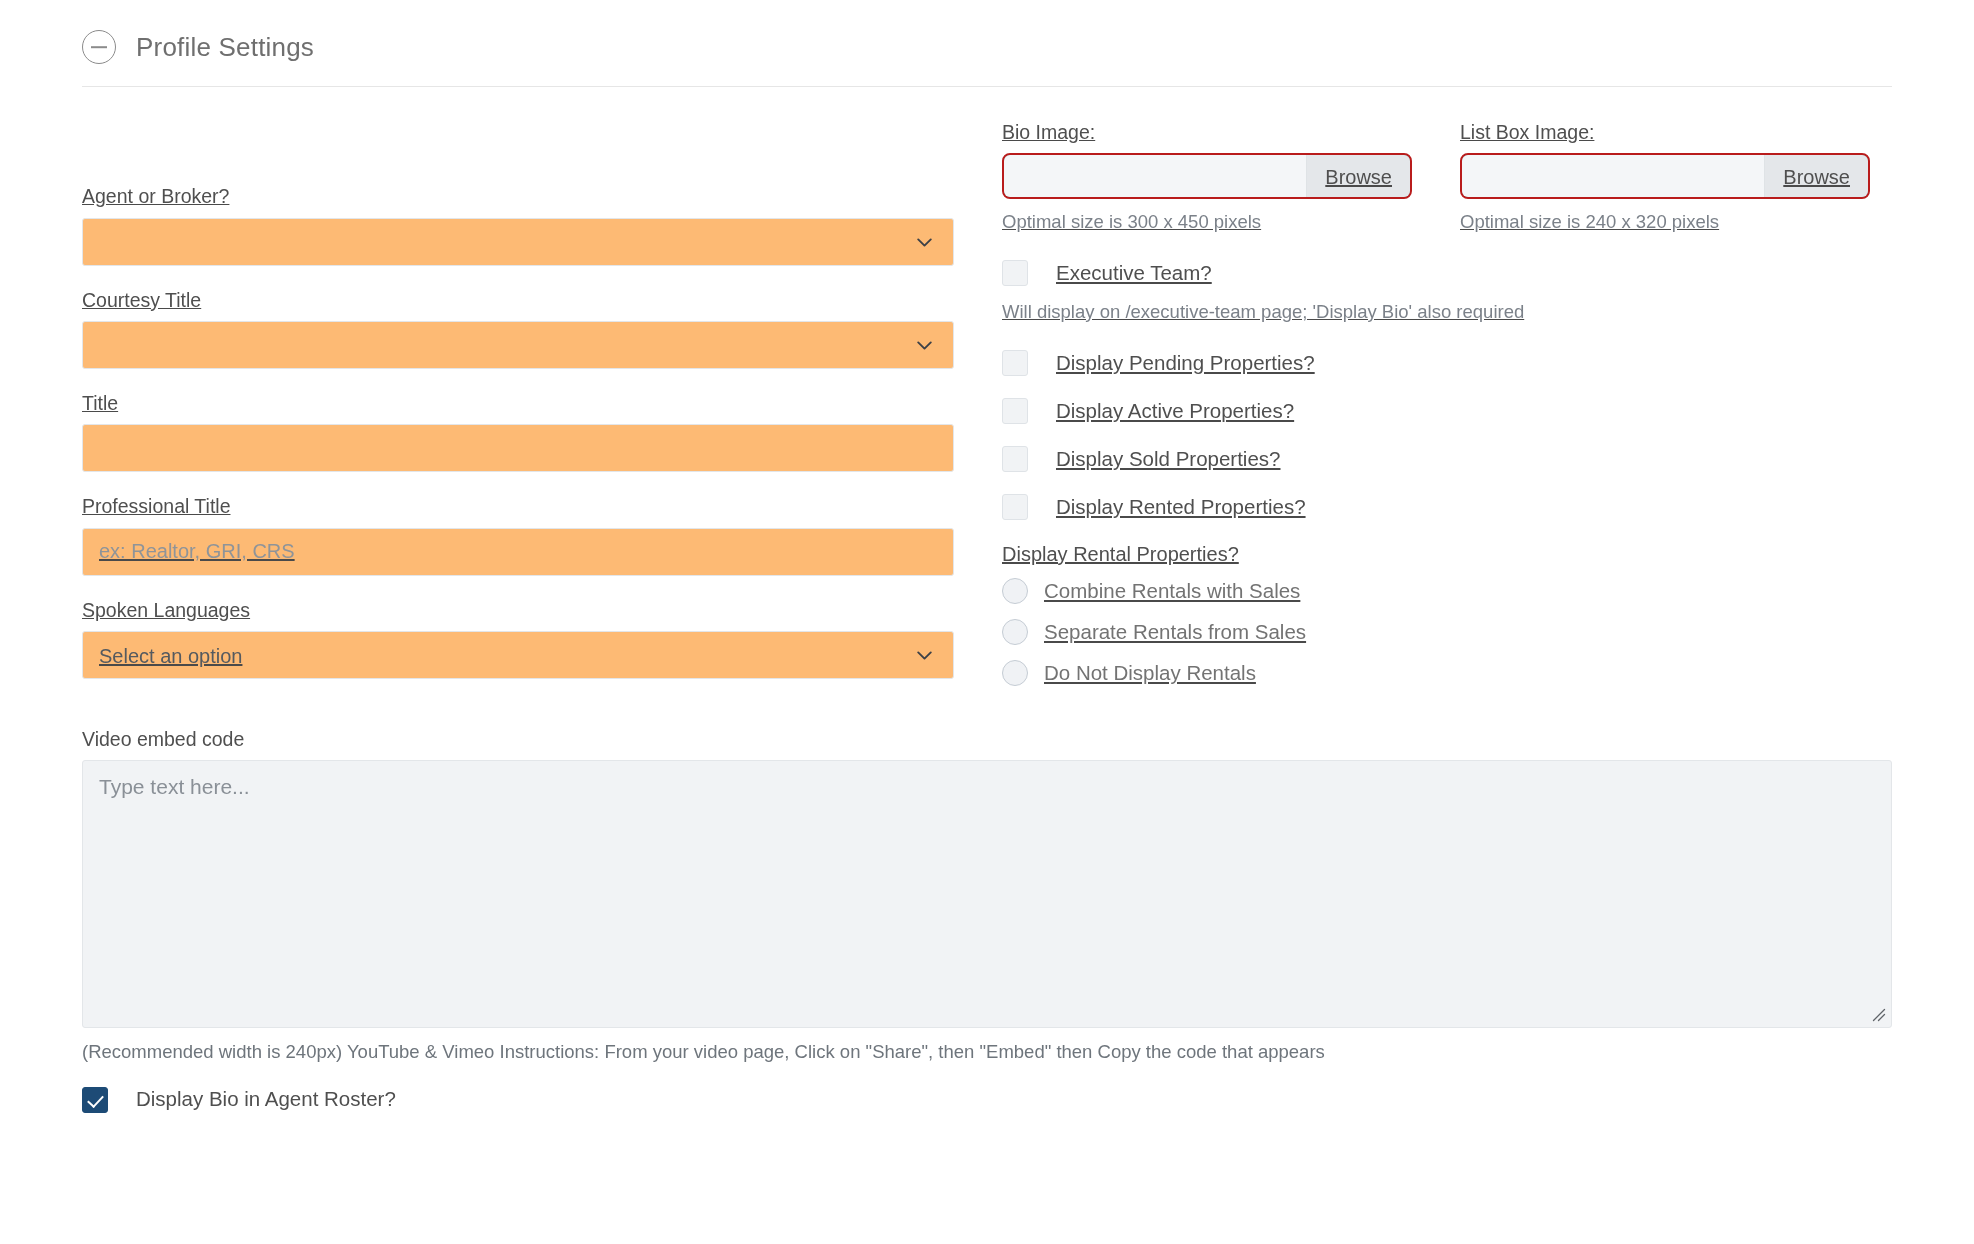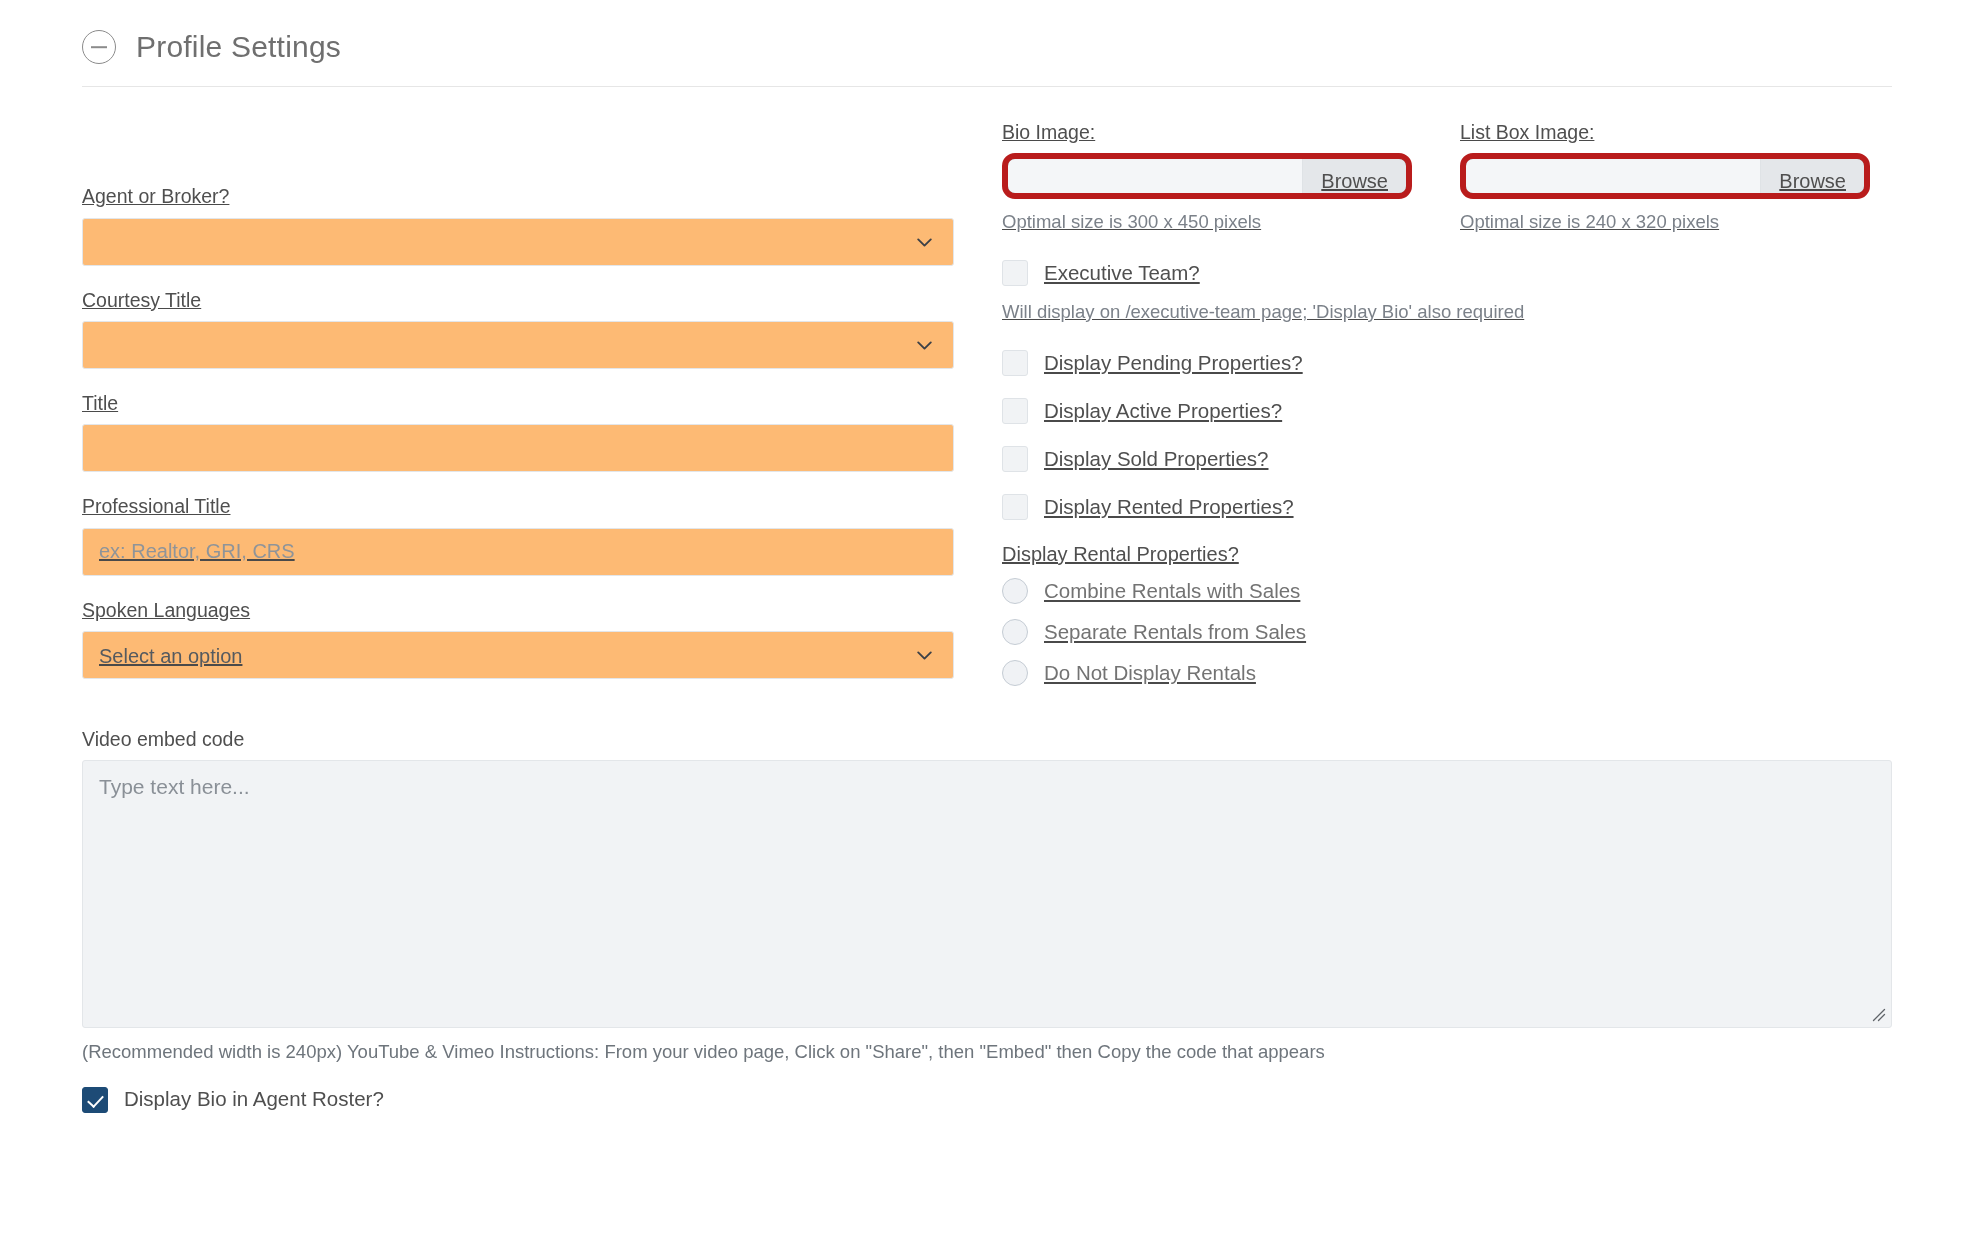"Profile Settings" .panel-title { font-size: 30px -> 26px }
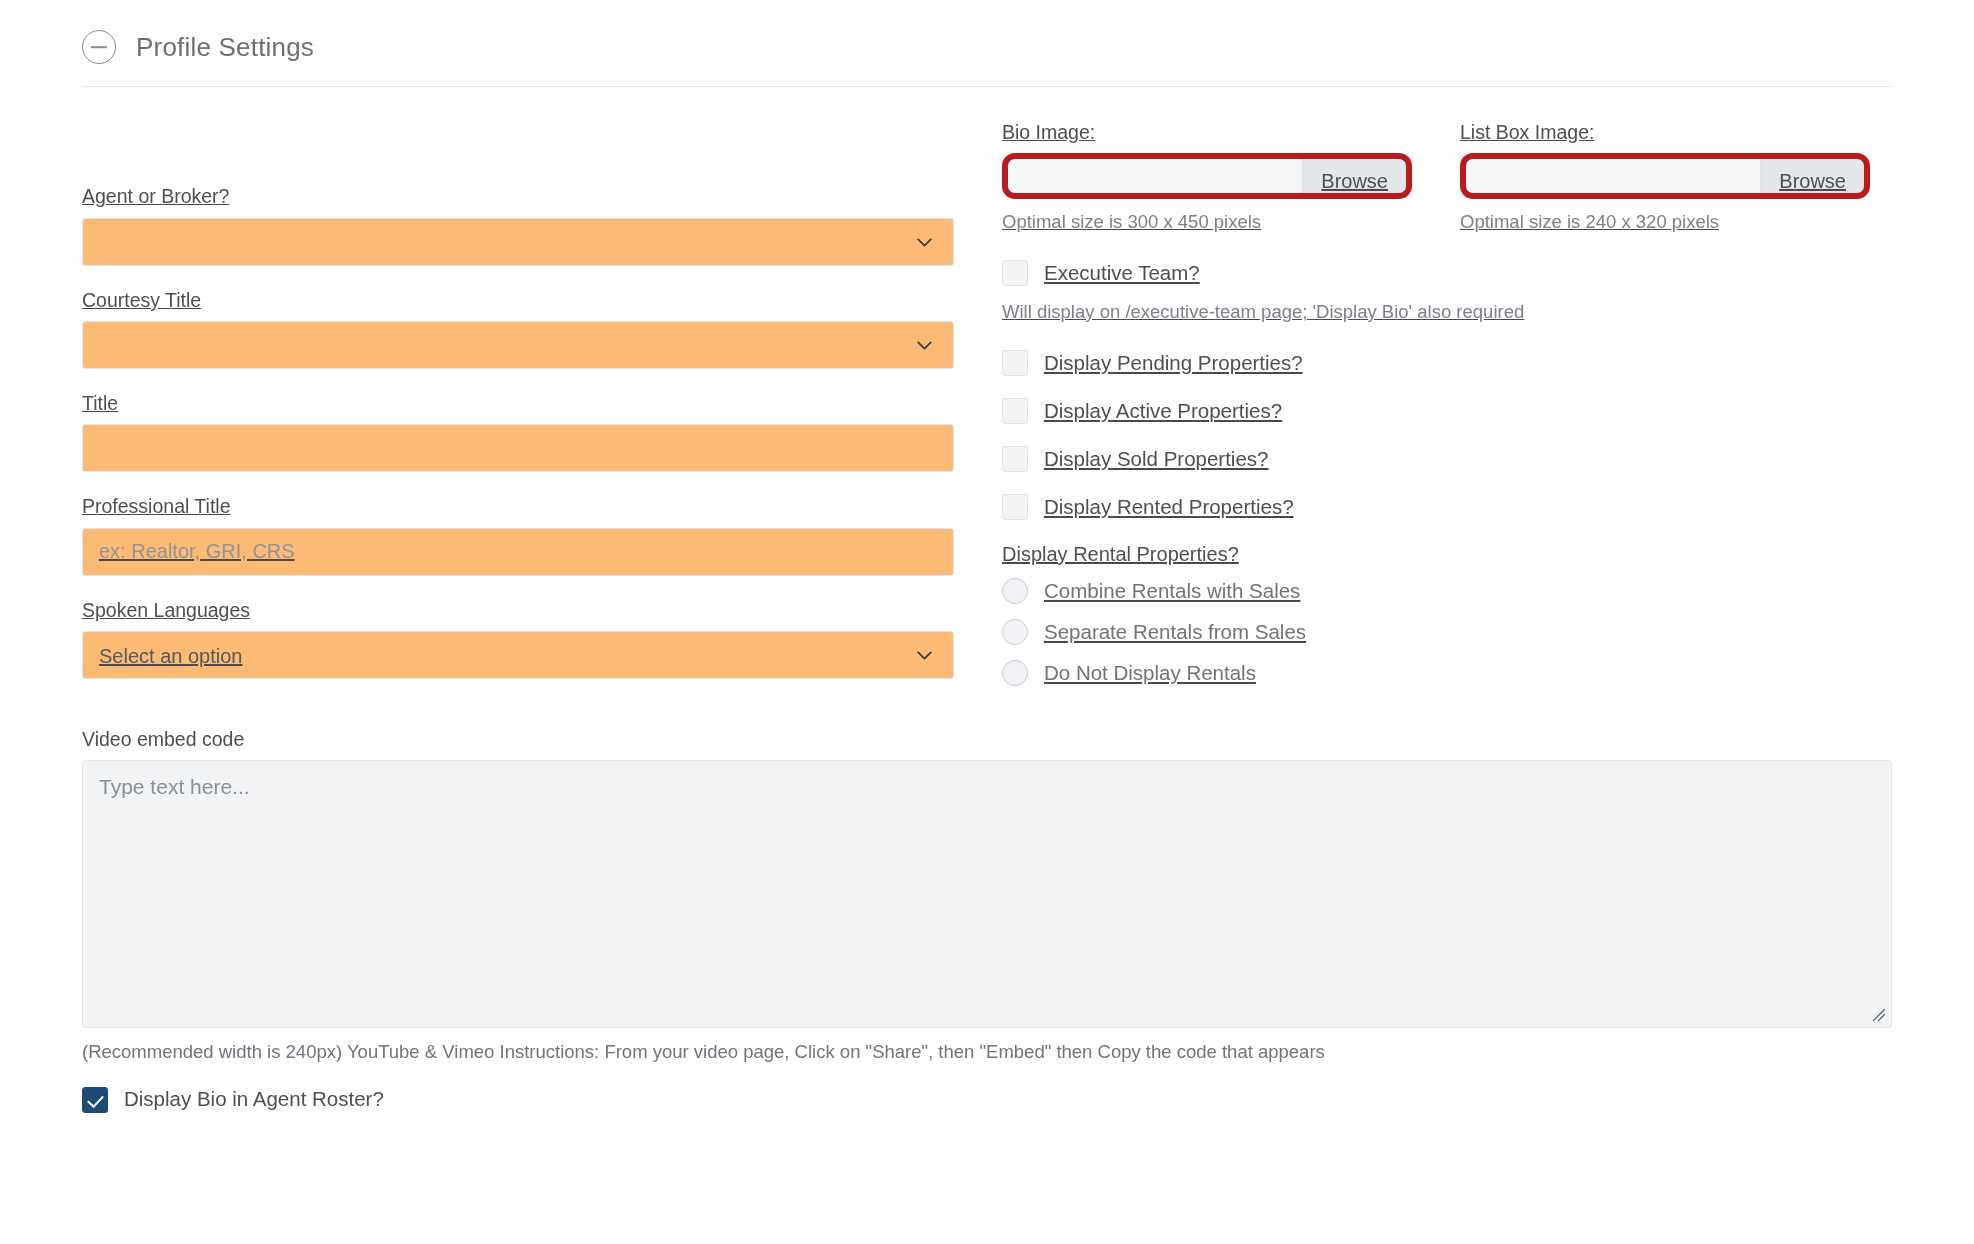"Browse" .file-control { border: 6px solid #b91c1c -> 2px solid #b91c1c; border-radius: 13px -> 8px }
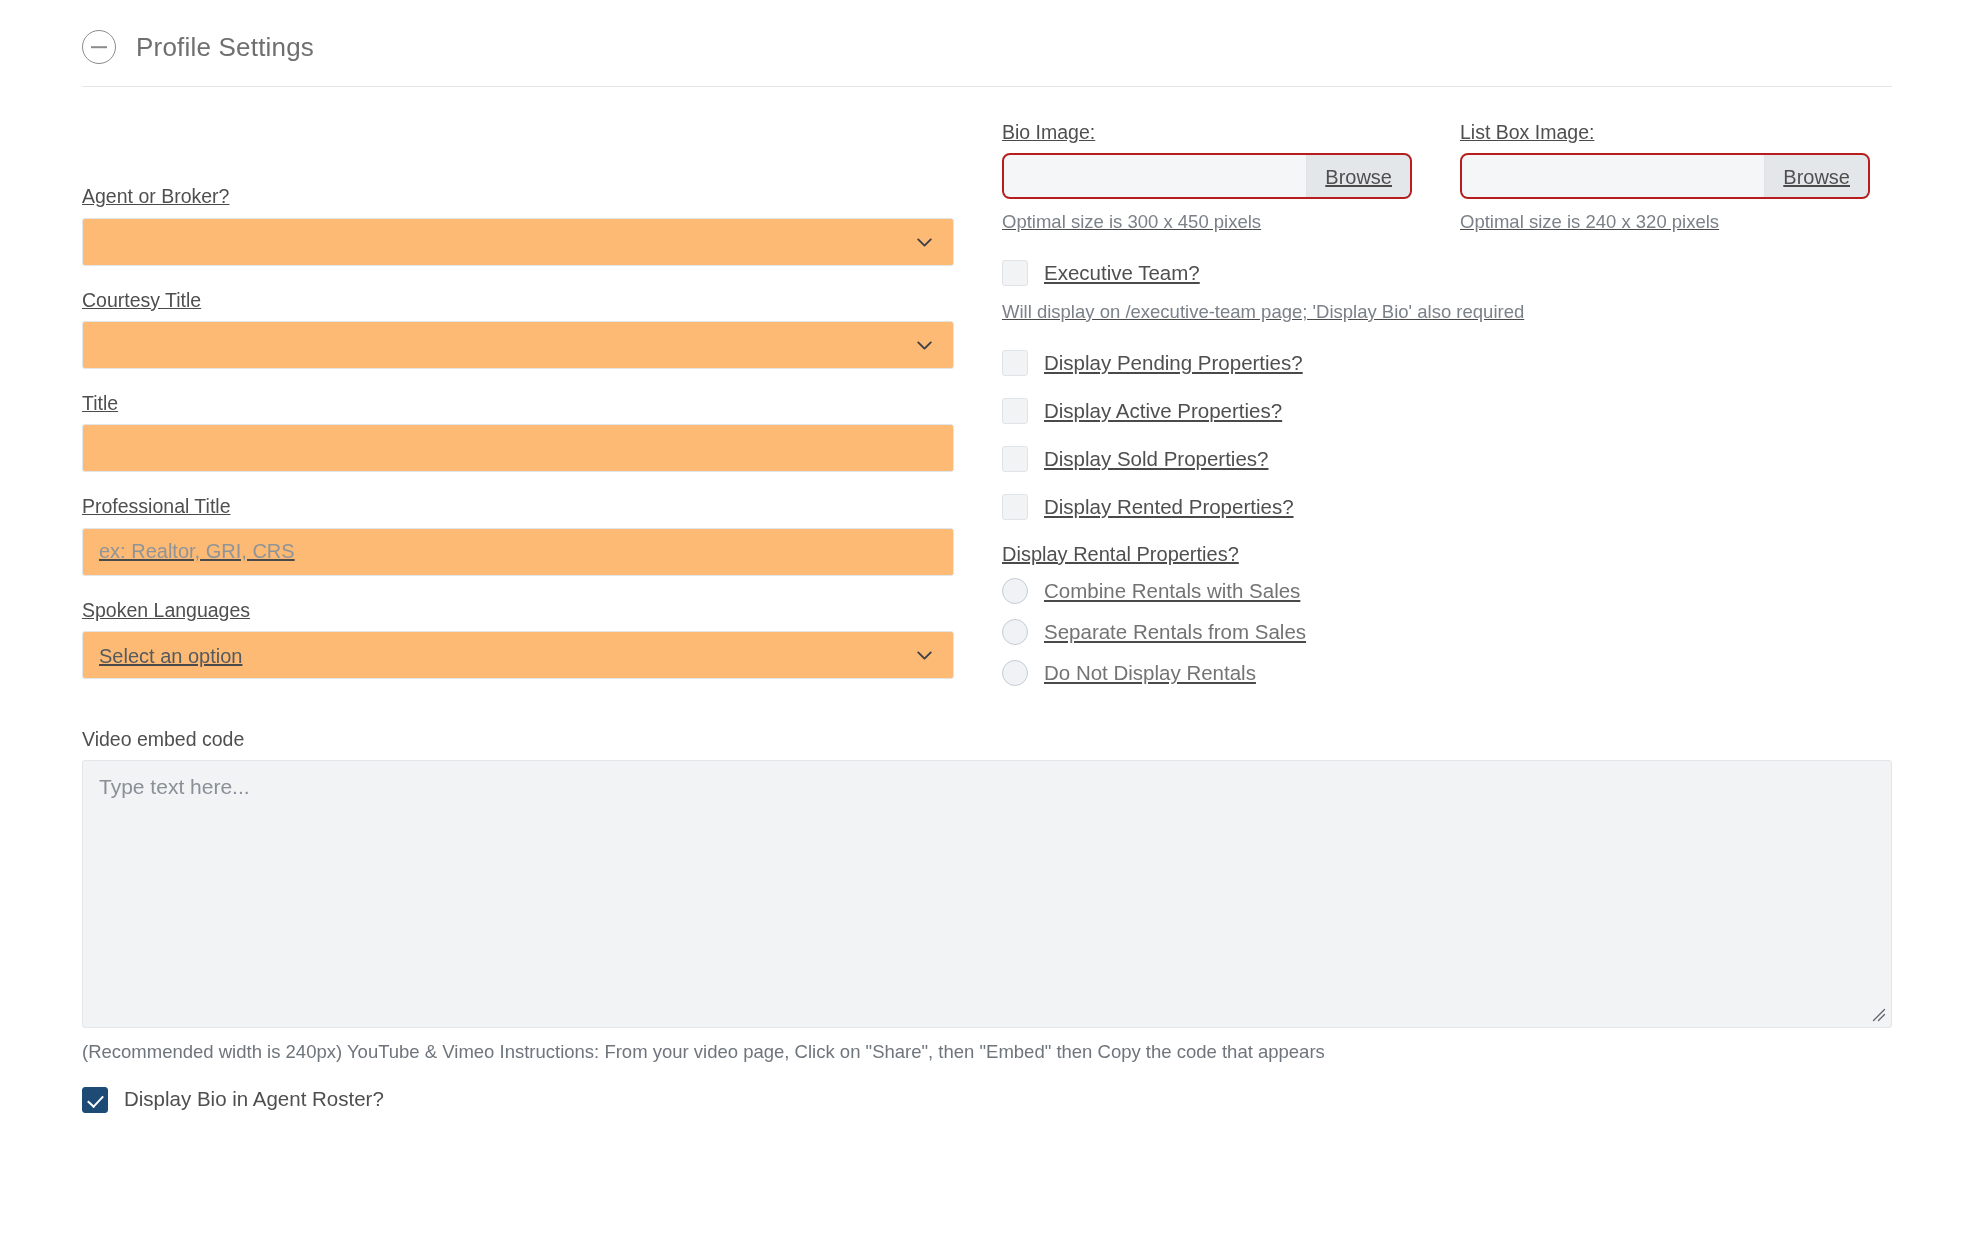"Executive Team?" .check-row { gap: 16px -> 28px }
